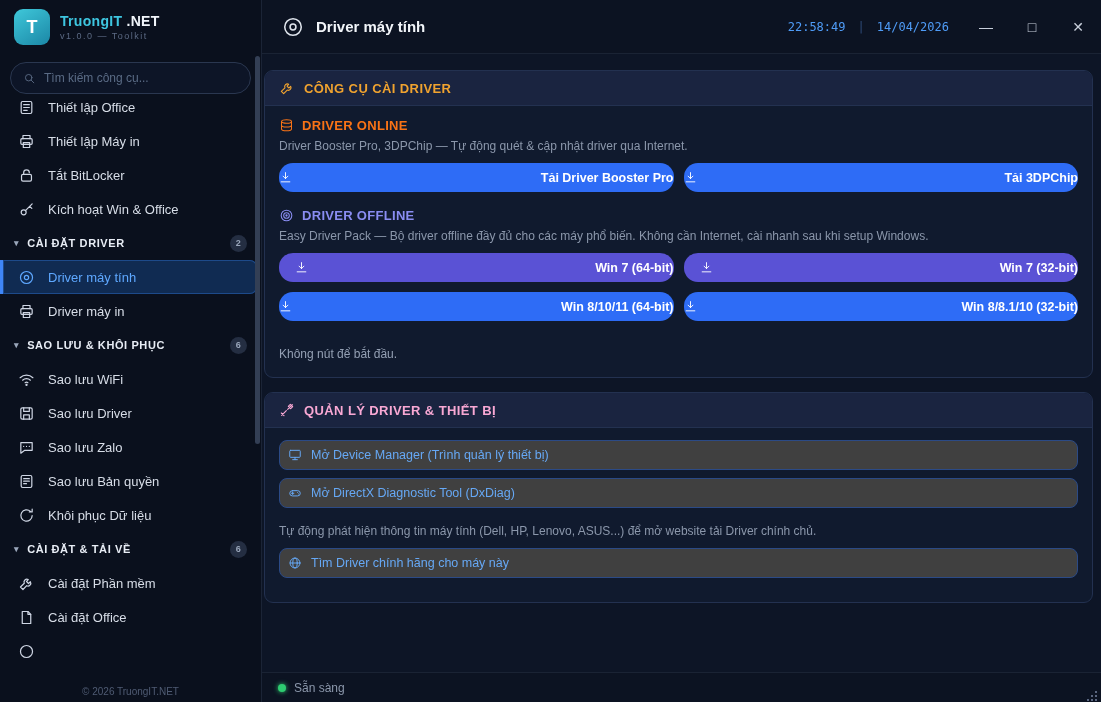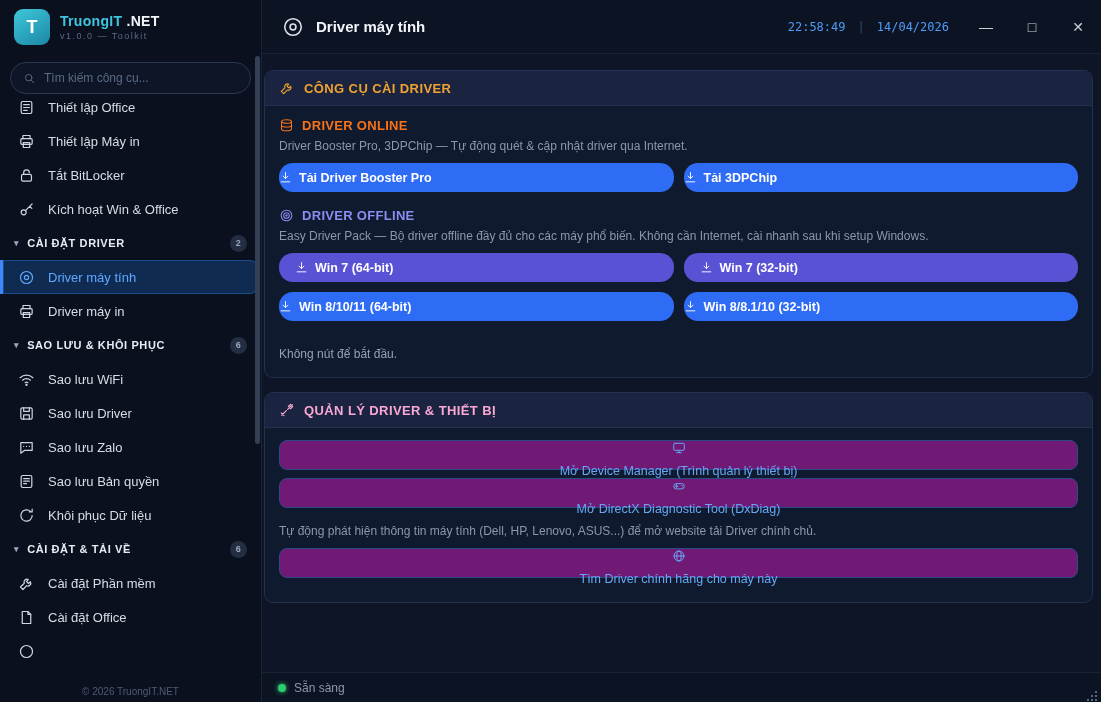"Tải Driver Booster Pro" .btn { justify-content: flex-start -> space-between }
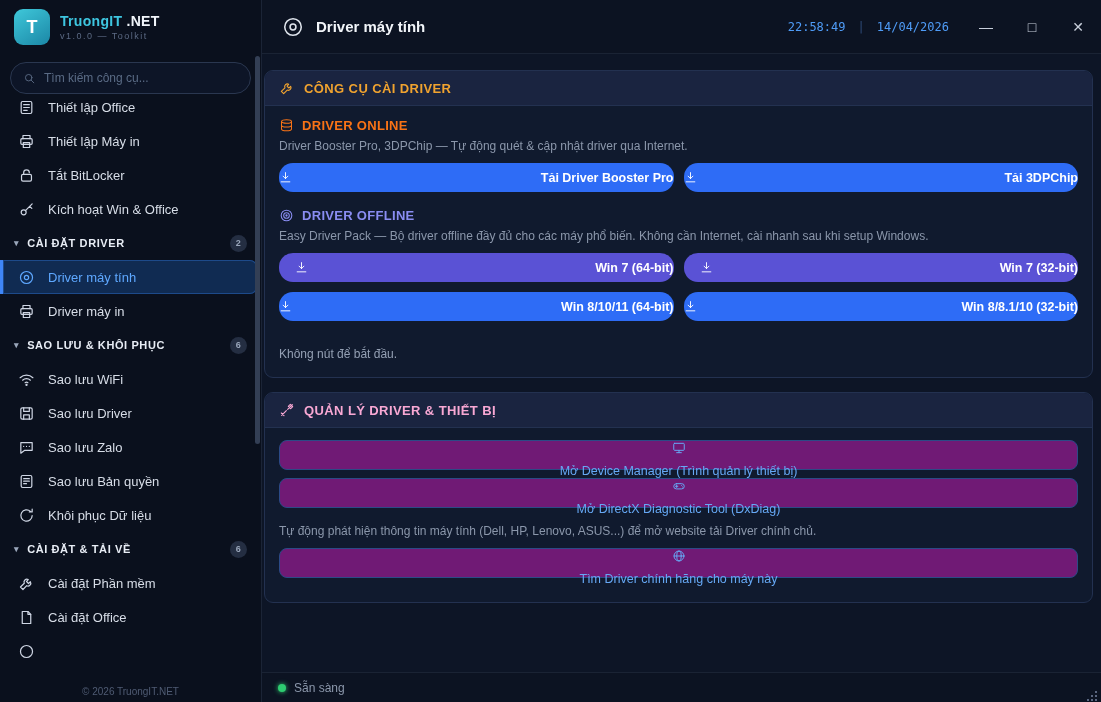"Mở Device Manager (Trình quản" .dev-btn { background: #701a75 -> #404040; flex-direction: column -> none; padding: 0 0 -> 0 8px }
